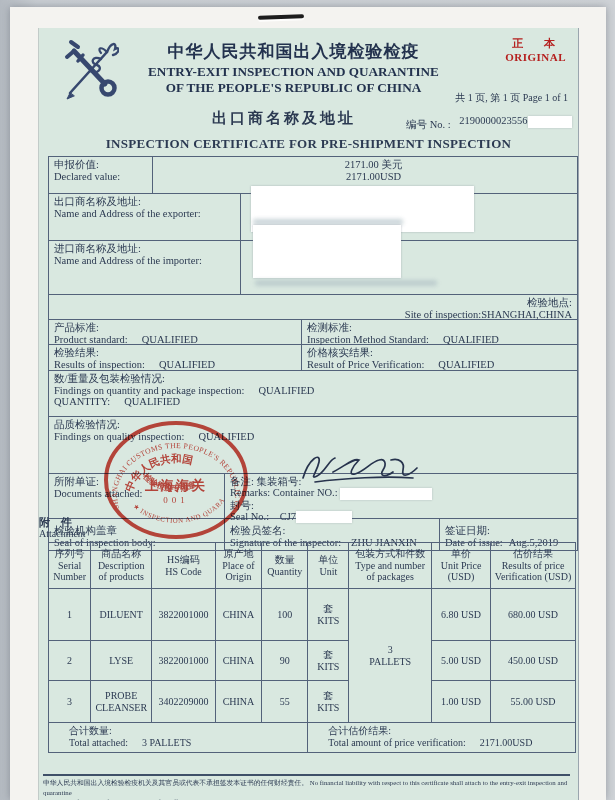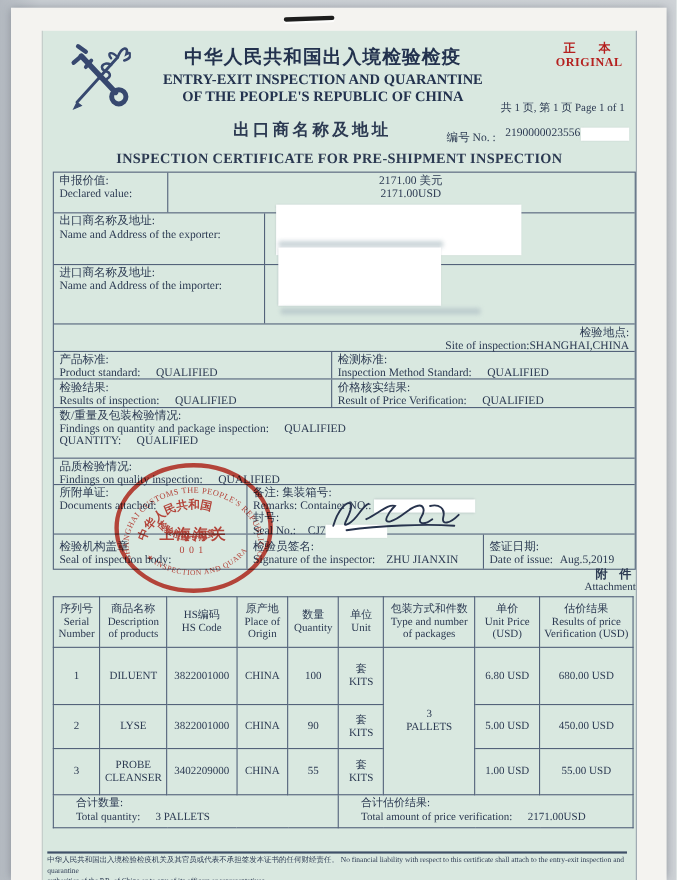"所附单证:" div.mrow { margin-top: none -> 33px }
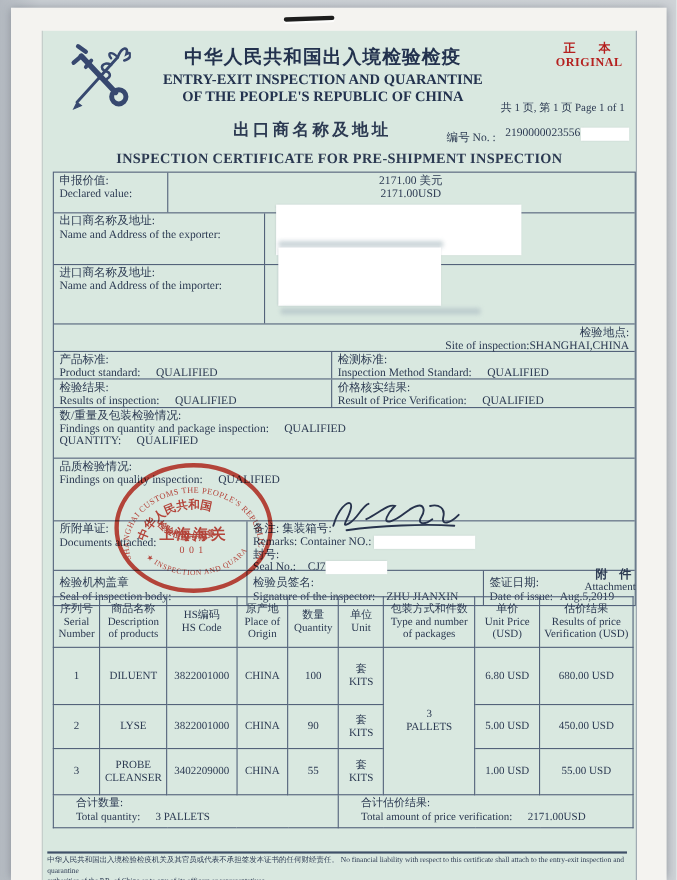"附 件" .attach-heading { text-align: right -> left }
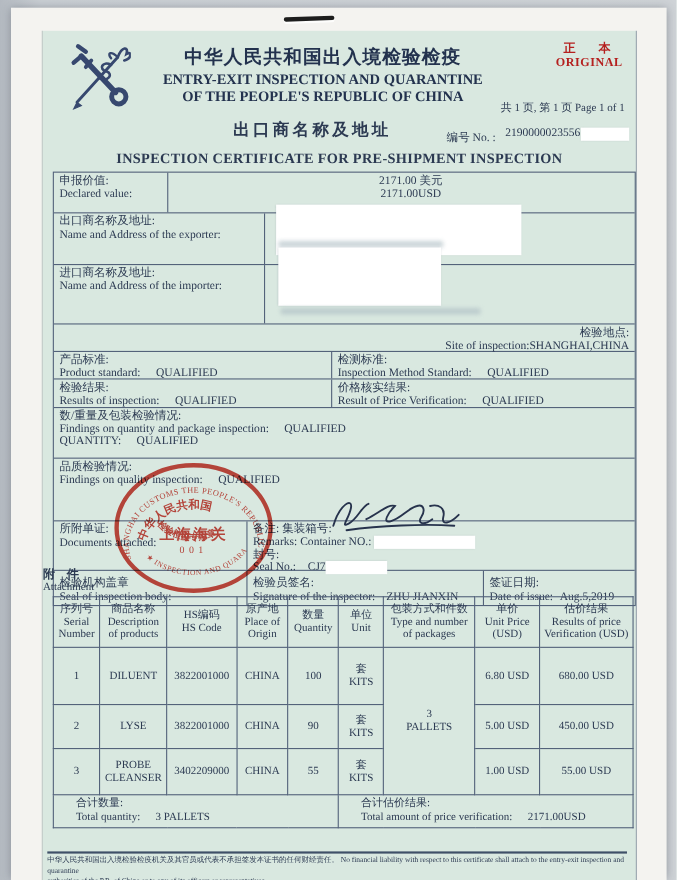"Total quantity:" span { text: quantity -> attached }
